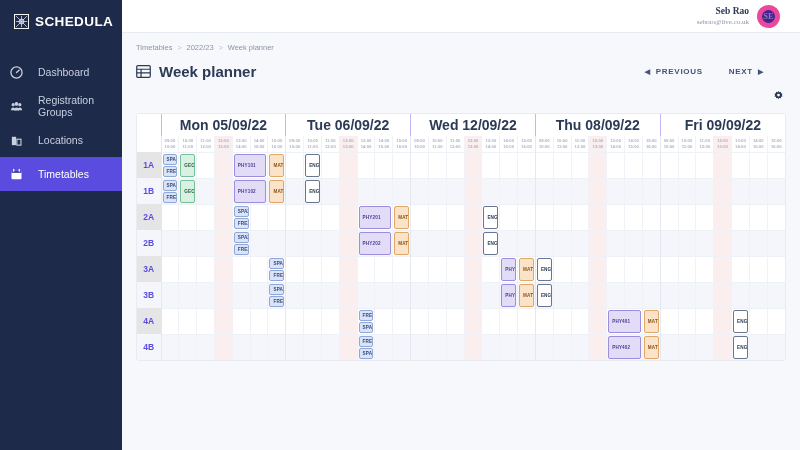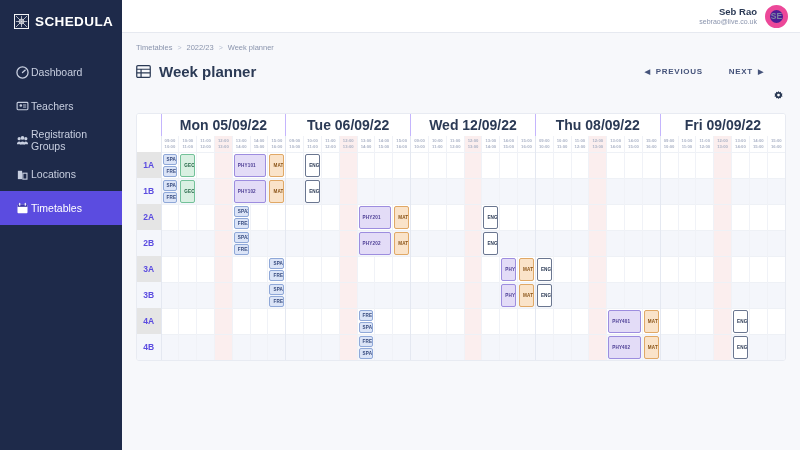"Seb Rao" .topbar { font-family: none -> Liberation Serif, serif; padding-right: 12px -> 20px }
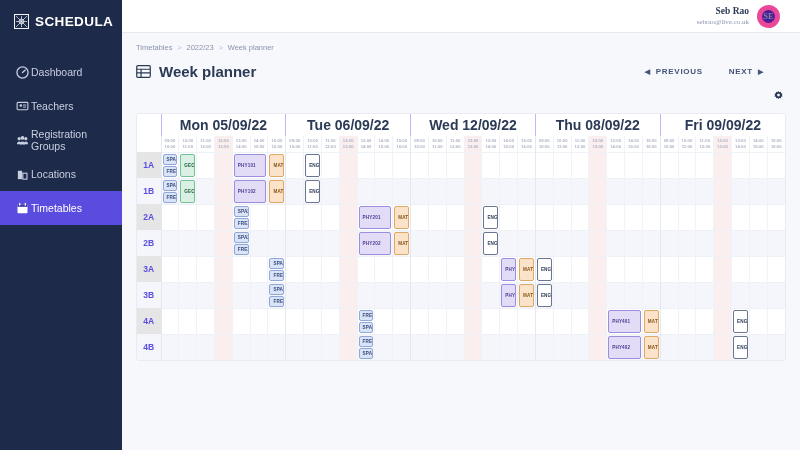"Dashboard" .nav-item { gap: 2px -> 15px; padding-left: 16px -> 10px }
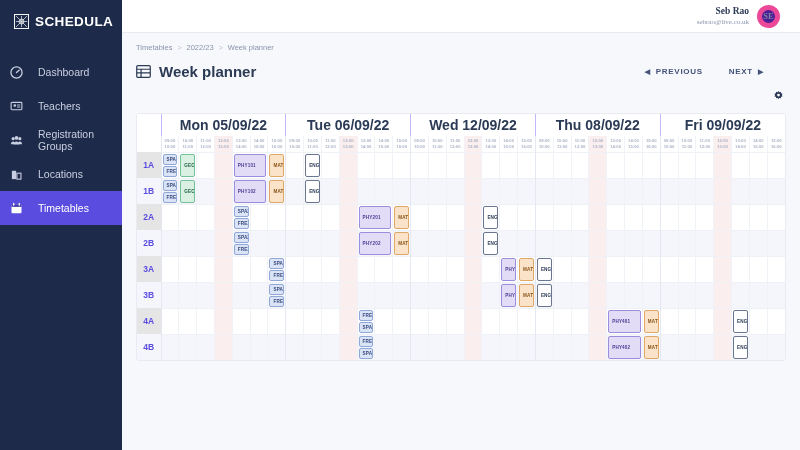"Teachers" div.nav-item { html: <div> <span> <svg> <rect></rect> <circle></circle> <path></path> </svg> </span> <span>Teachers</span> </div> -> none }
